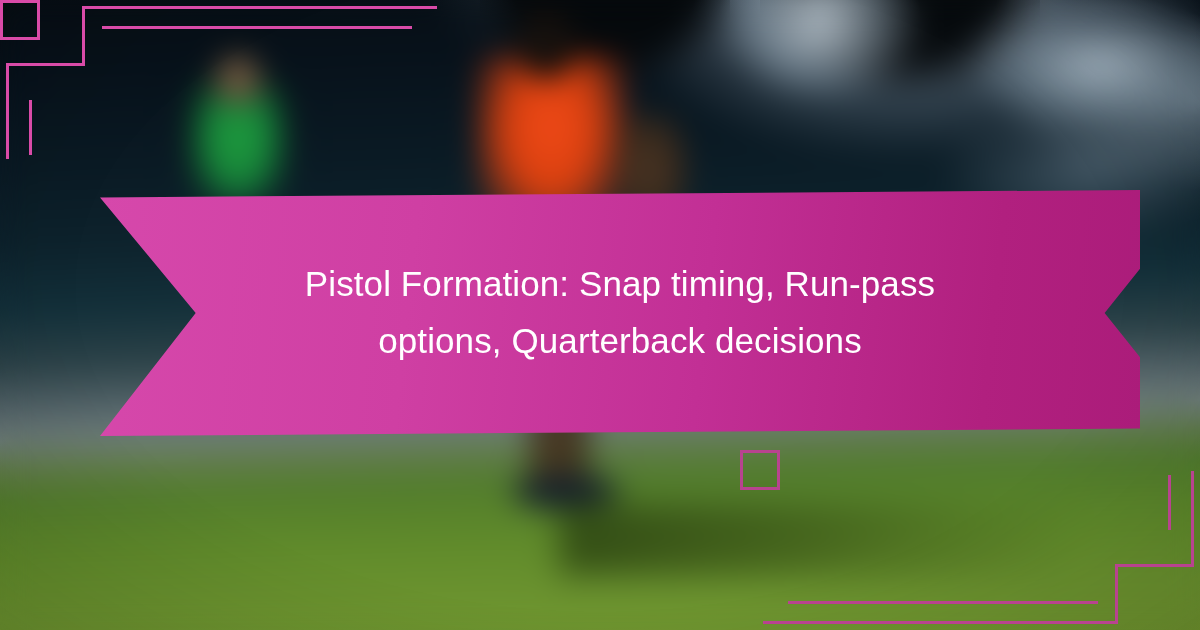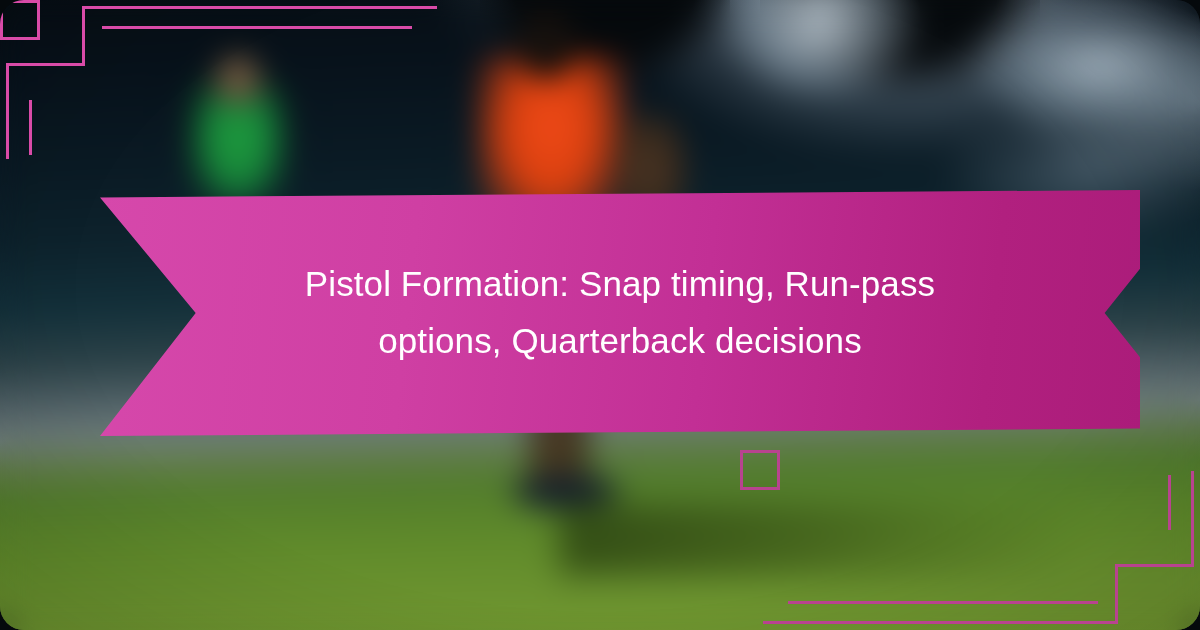"Pistol Formation: Snap timing, Run-pass" #stage { border-radius: 24px -> none }
